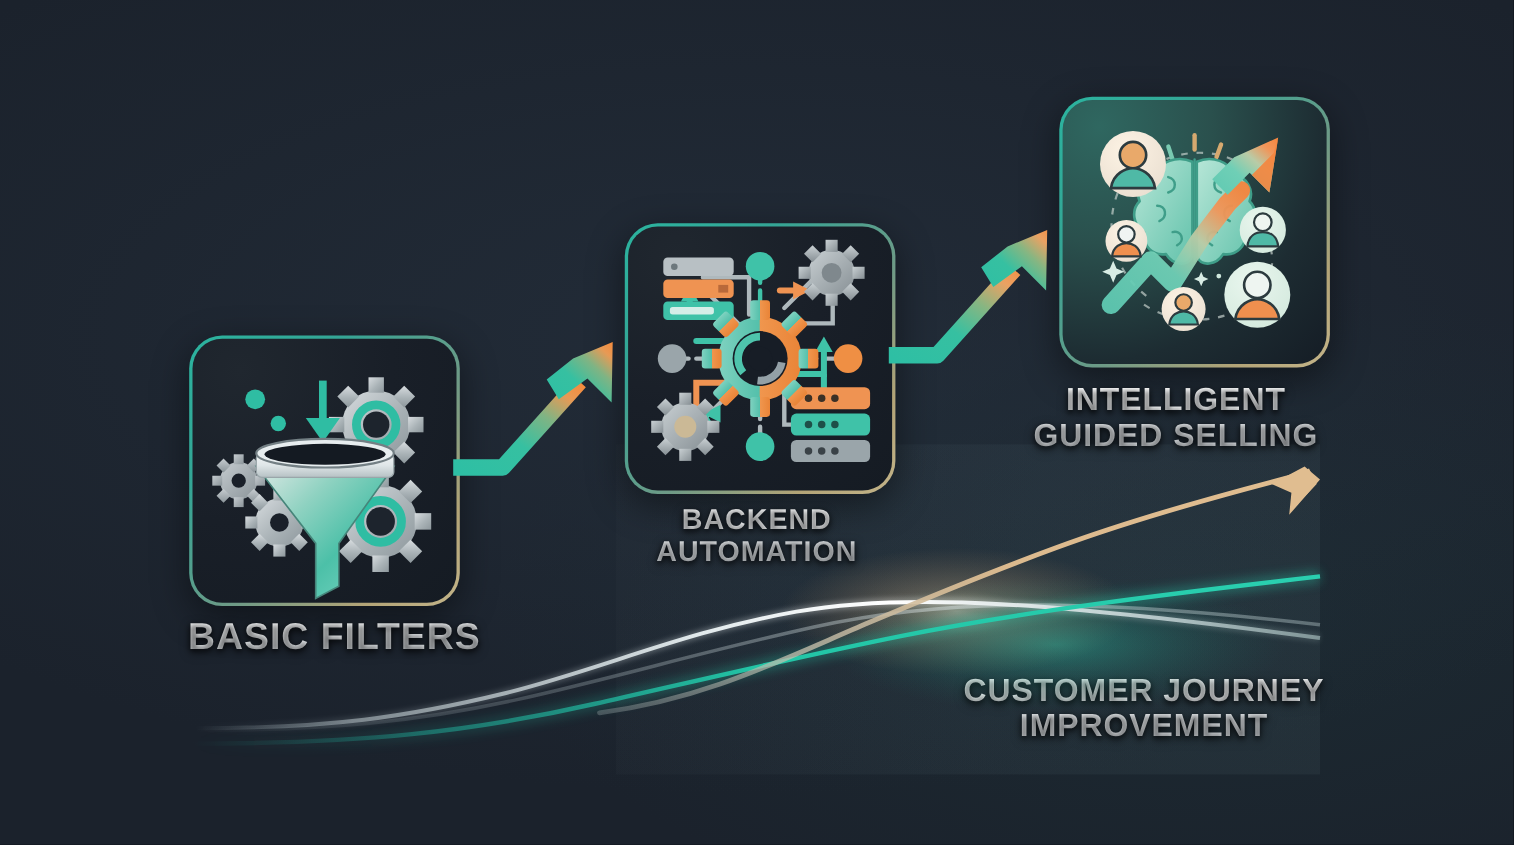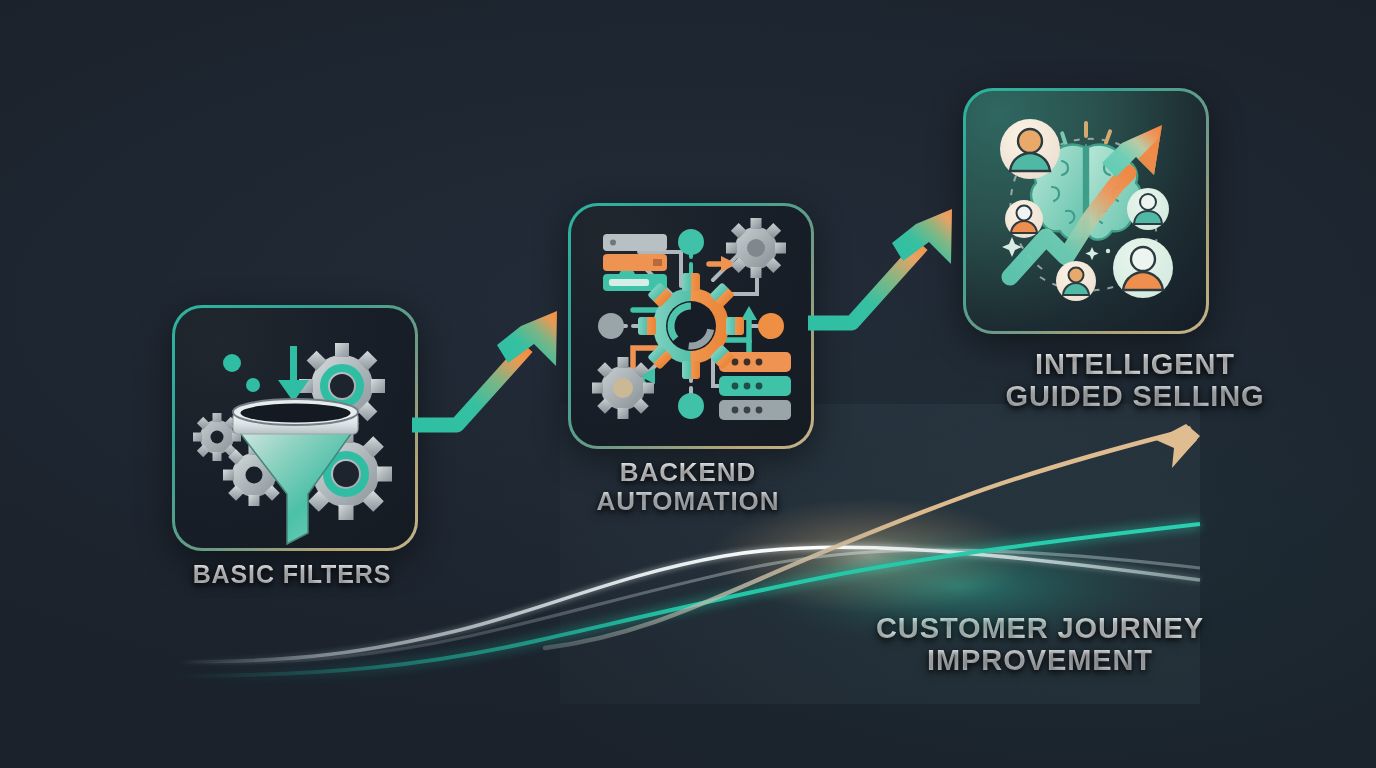"INTELLIGENT" #label-selling { left: 975px -> 909px }
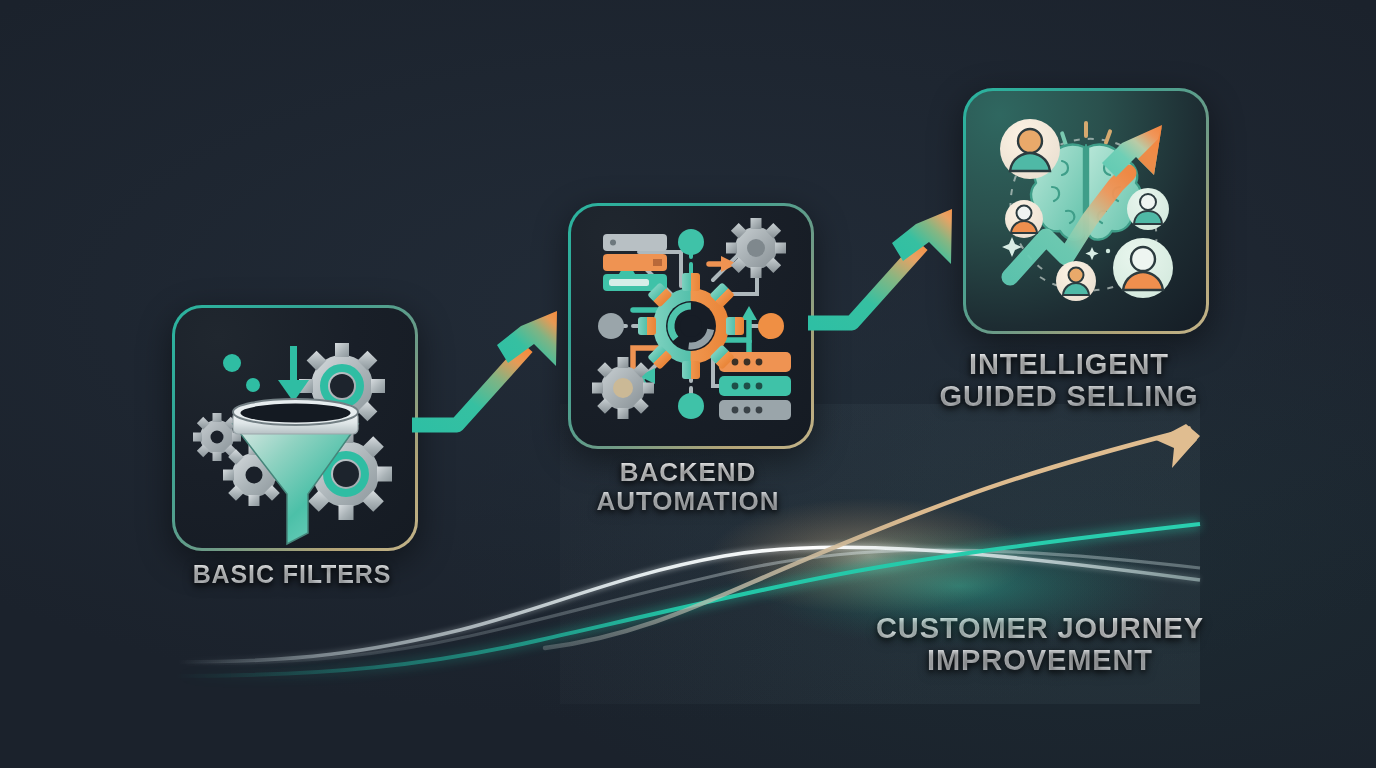"BASIC FILTERS" #label-filters { font-size: 25px -> 34px; left: 132px -> 144px }
